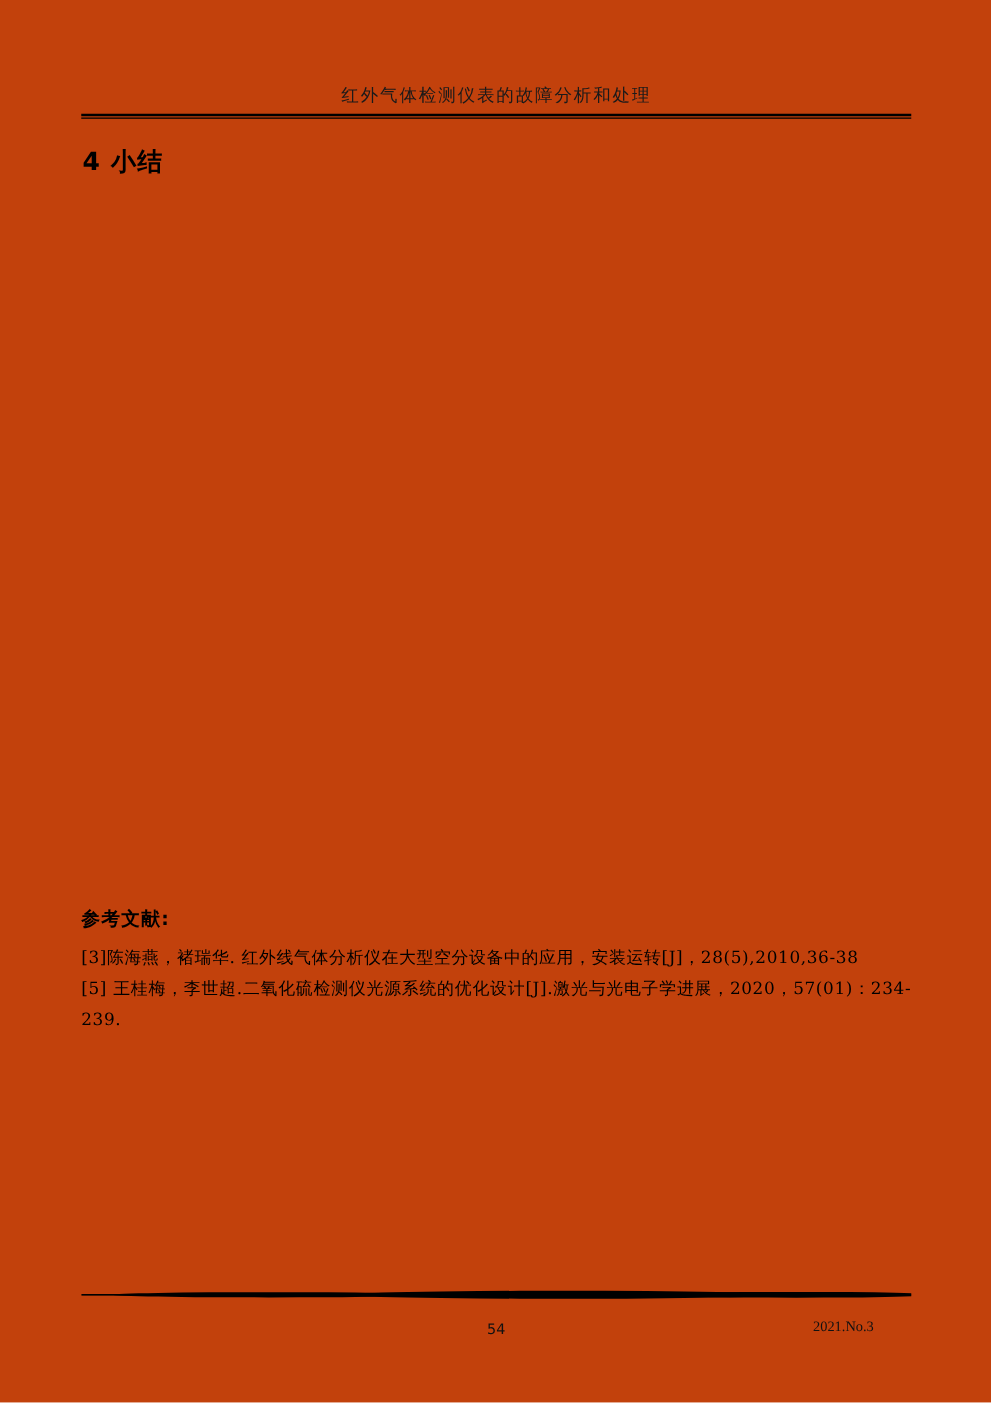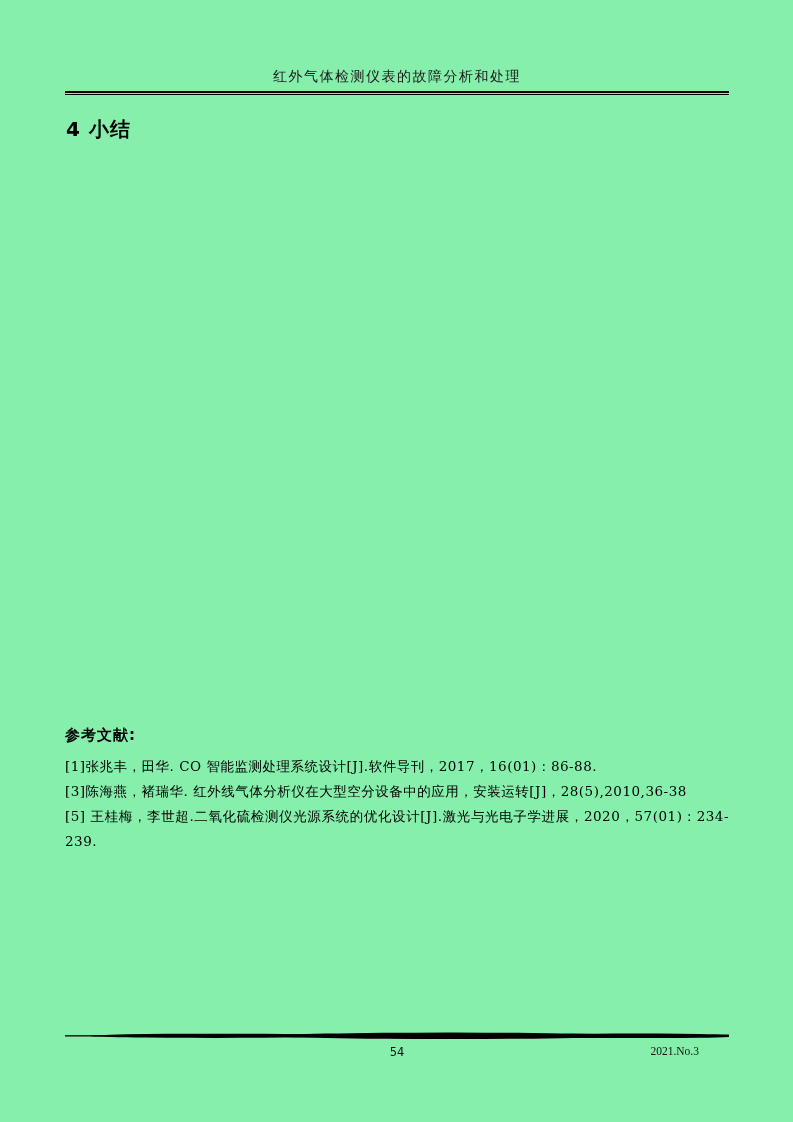"红外气体检测仪表的故障分析和处理" .page { background: #86efac -> #c2410c }
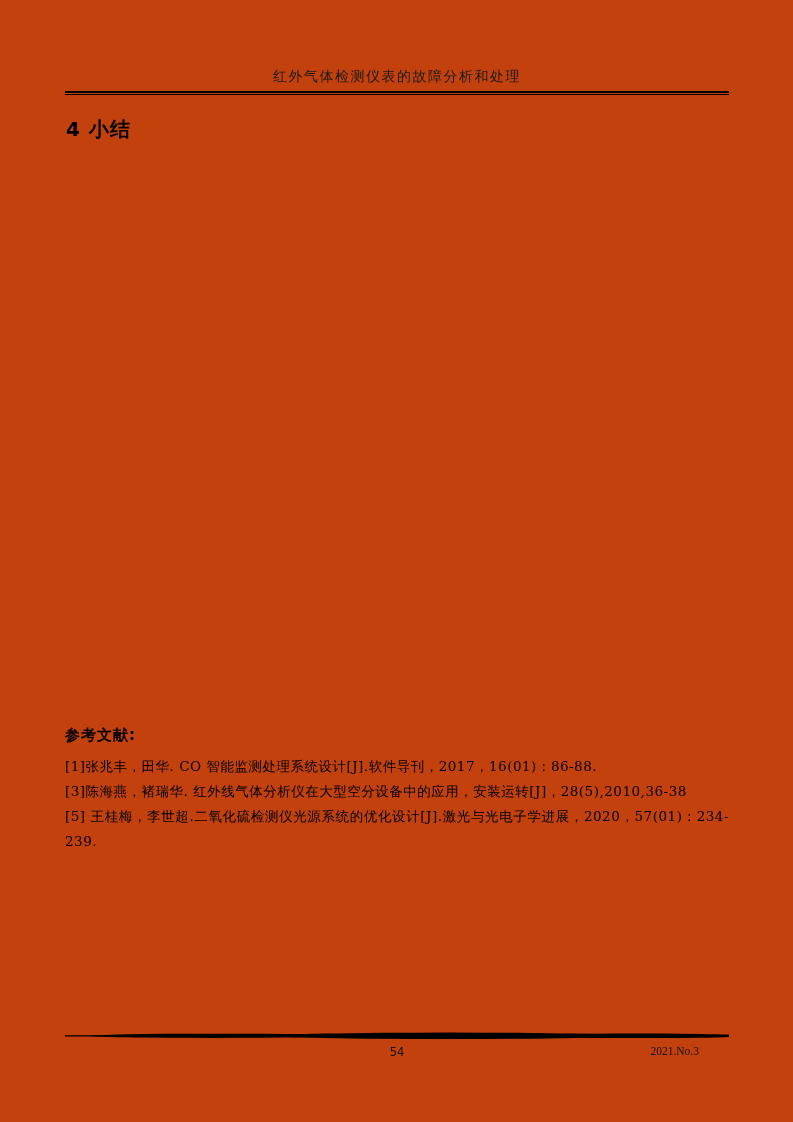"[1]张兆丰，田华. CO" div.reference-item { html: <div>[1]张兆丰，田华. CO 智能监测处理系统设计[J].软件导刊，2017，16(01)：86-88.</div> -> none }
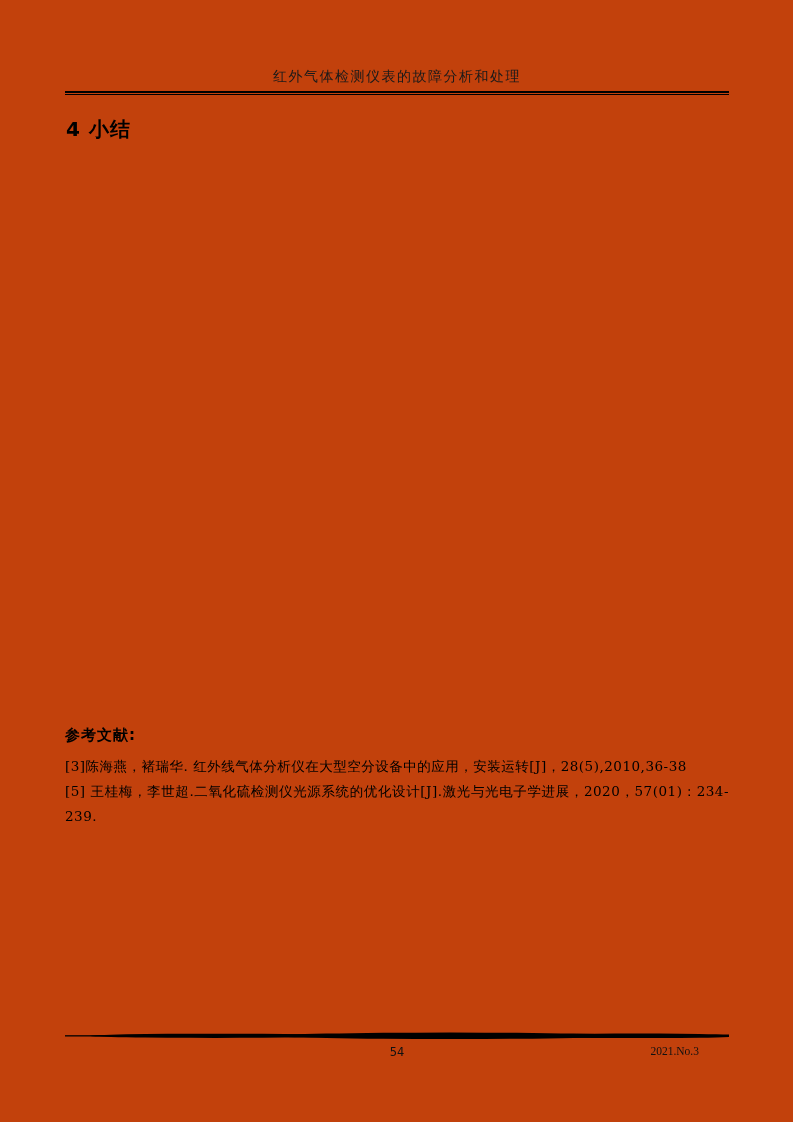"54" .footer-row { margin-top: 5px -> 16px }
